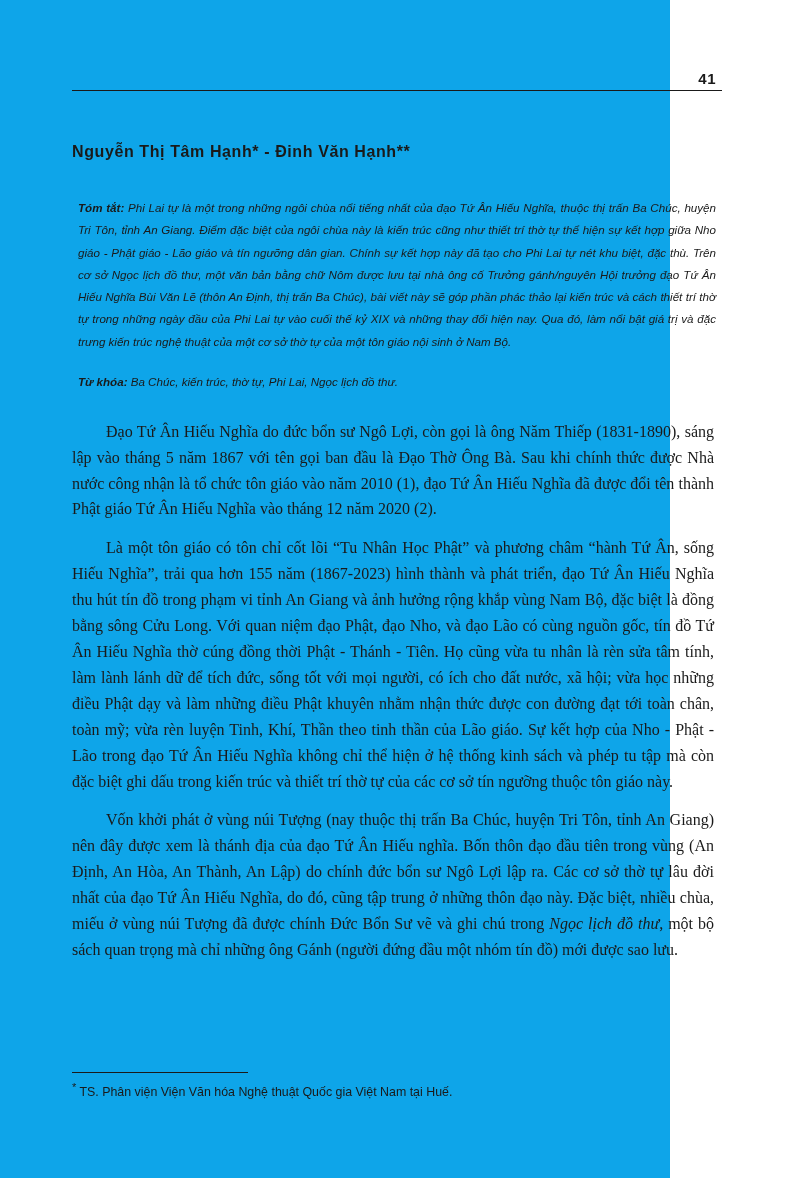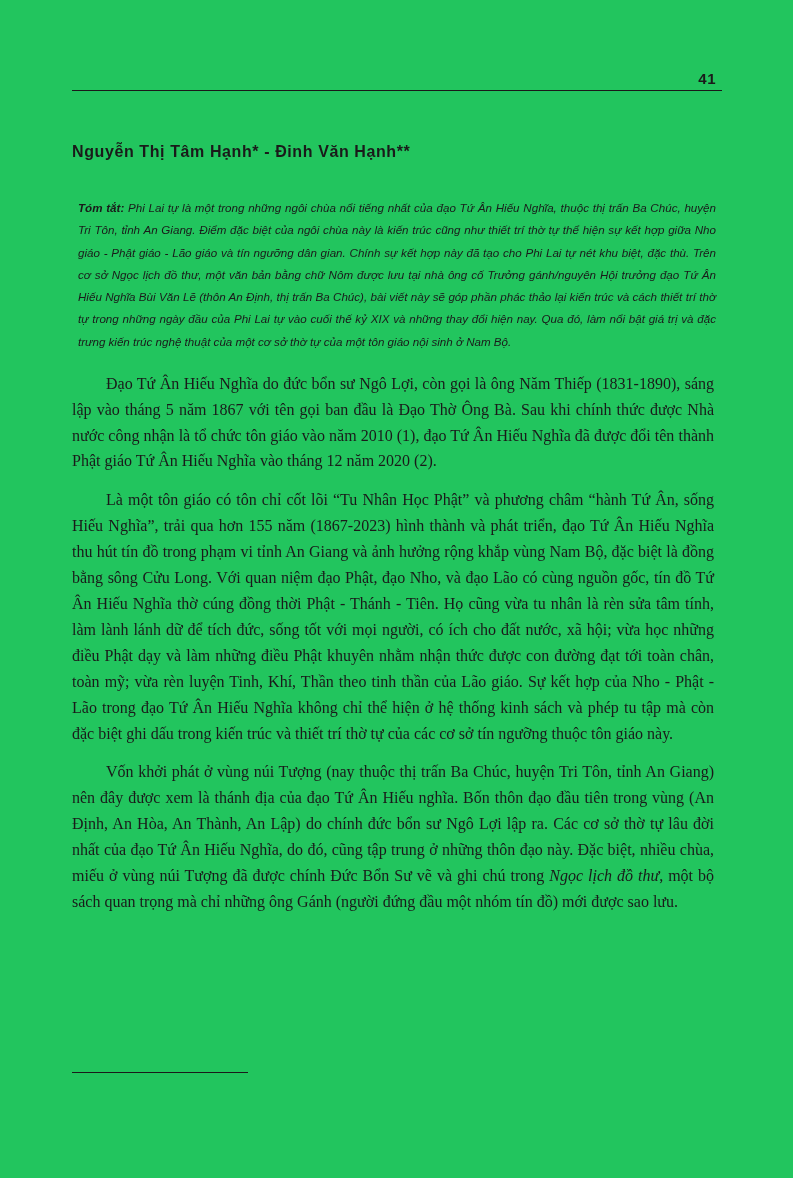"41" .page { background: #22c55e -> #0ea5e9; width: 793px -> 670px }
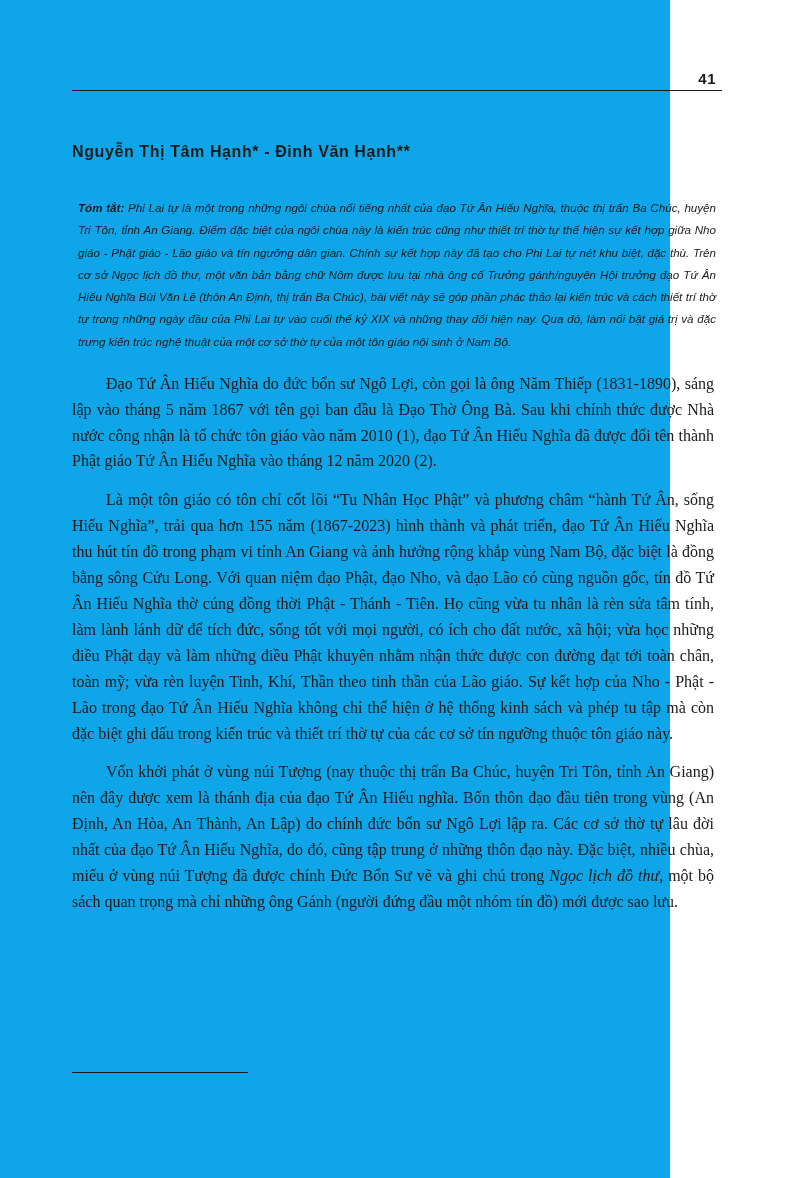"Từ khóa: Ba Chúc, kiến" div.keywords { html: none -> <div><b>Từ khóa:</b><span> Ba Chúc, kiến trúc, thờ tự, Phi Lai, Ngọc lịch đồ thư.</span></div> }
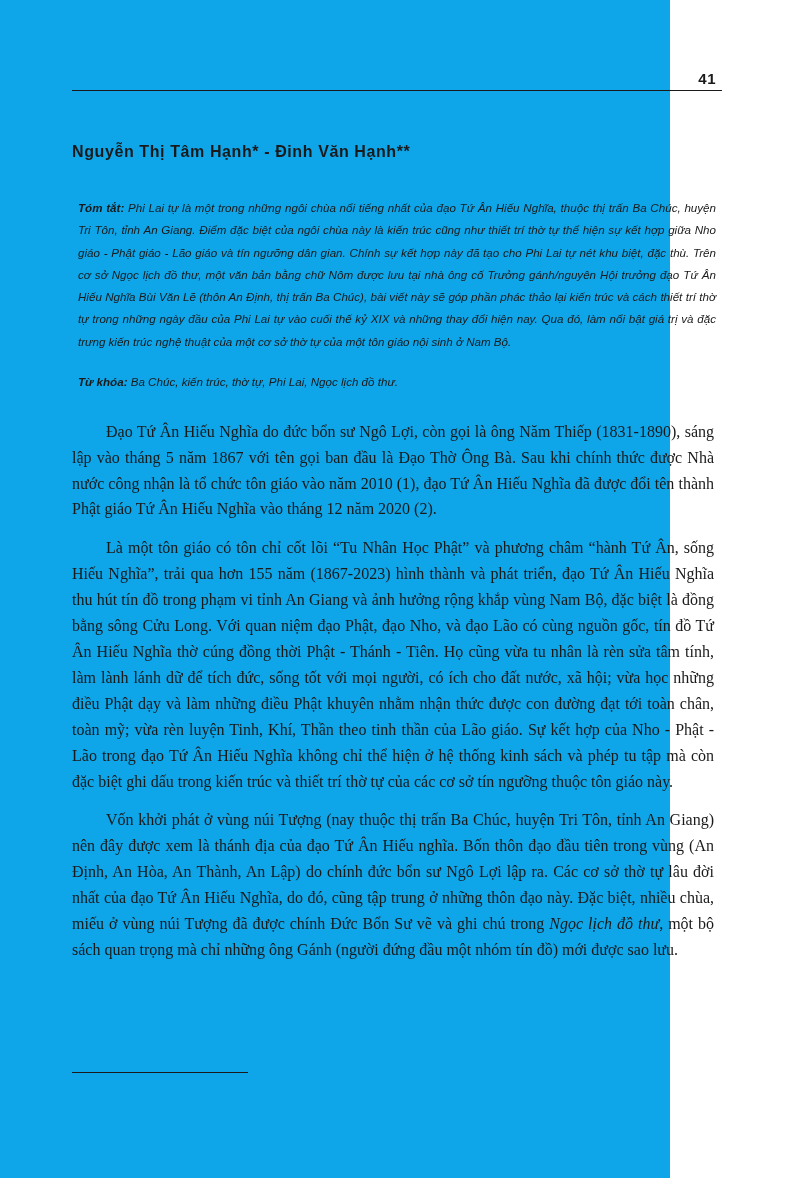"* TS. Phân viện Viện" p.footnote { html: none -> <p><span>*</span> <span>TS. Phân viện Viện Văn hóa Nghệ thuật Quốc gia Việt Nam tại Huế.</span></p> }
